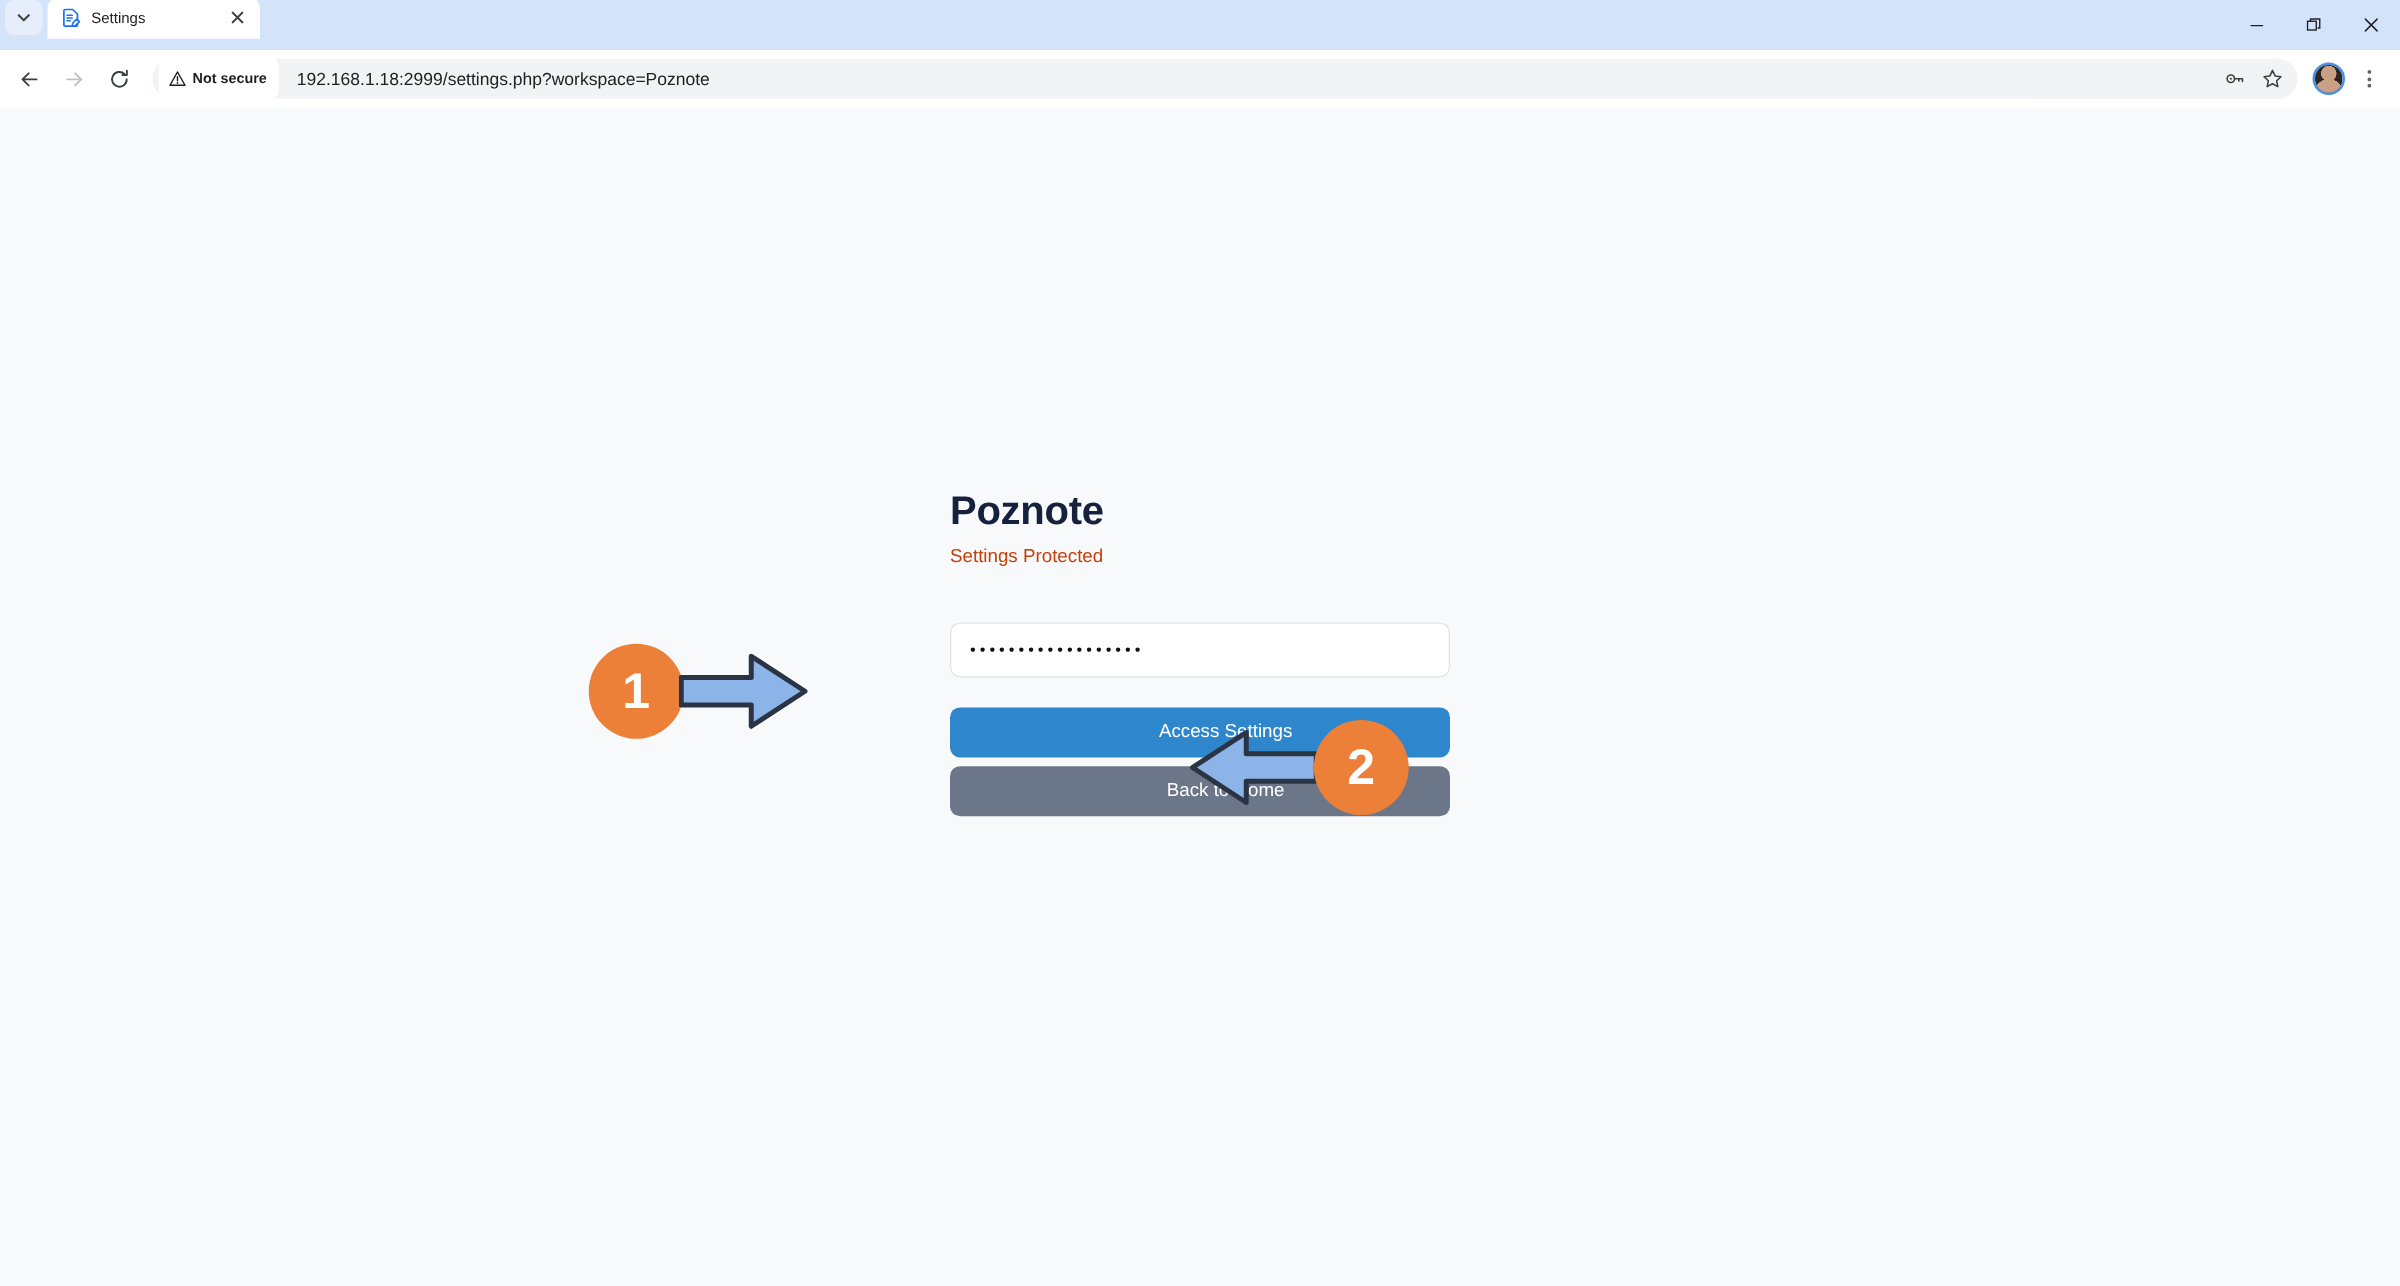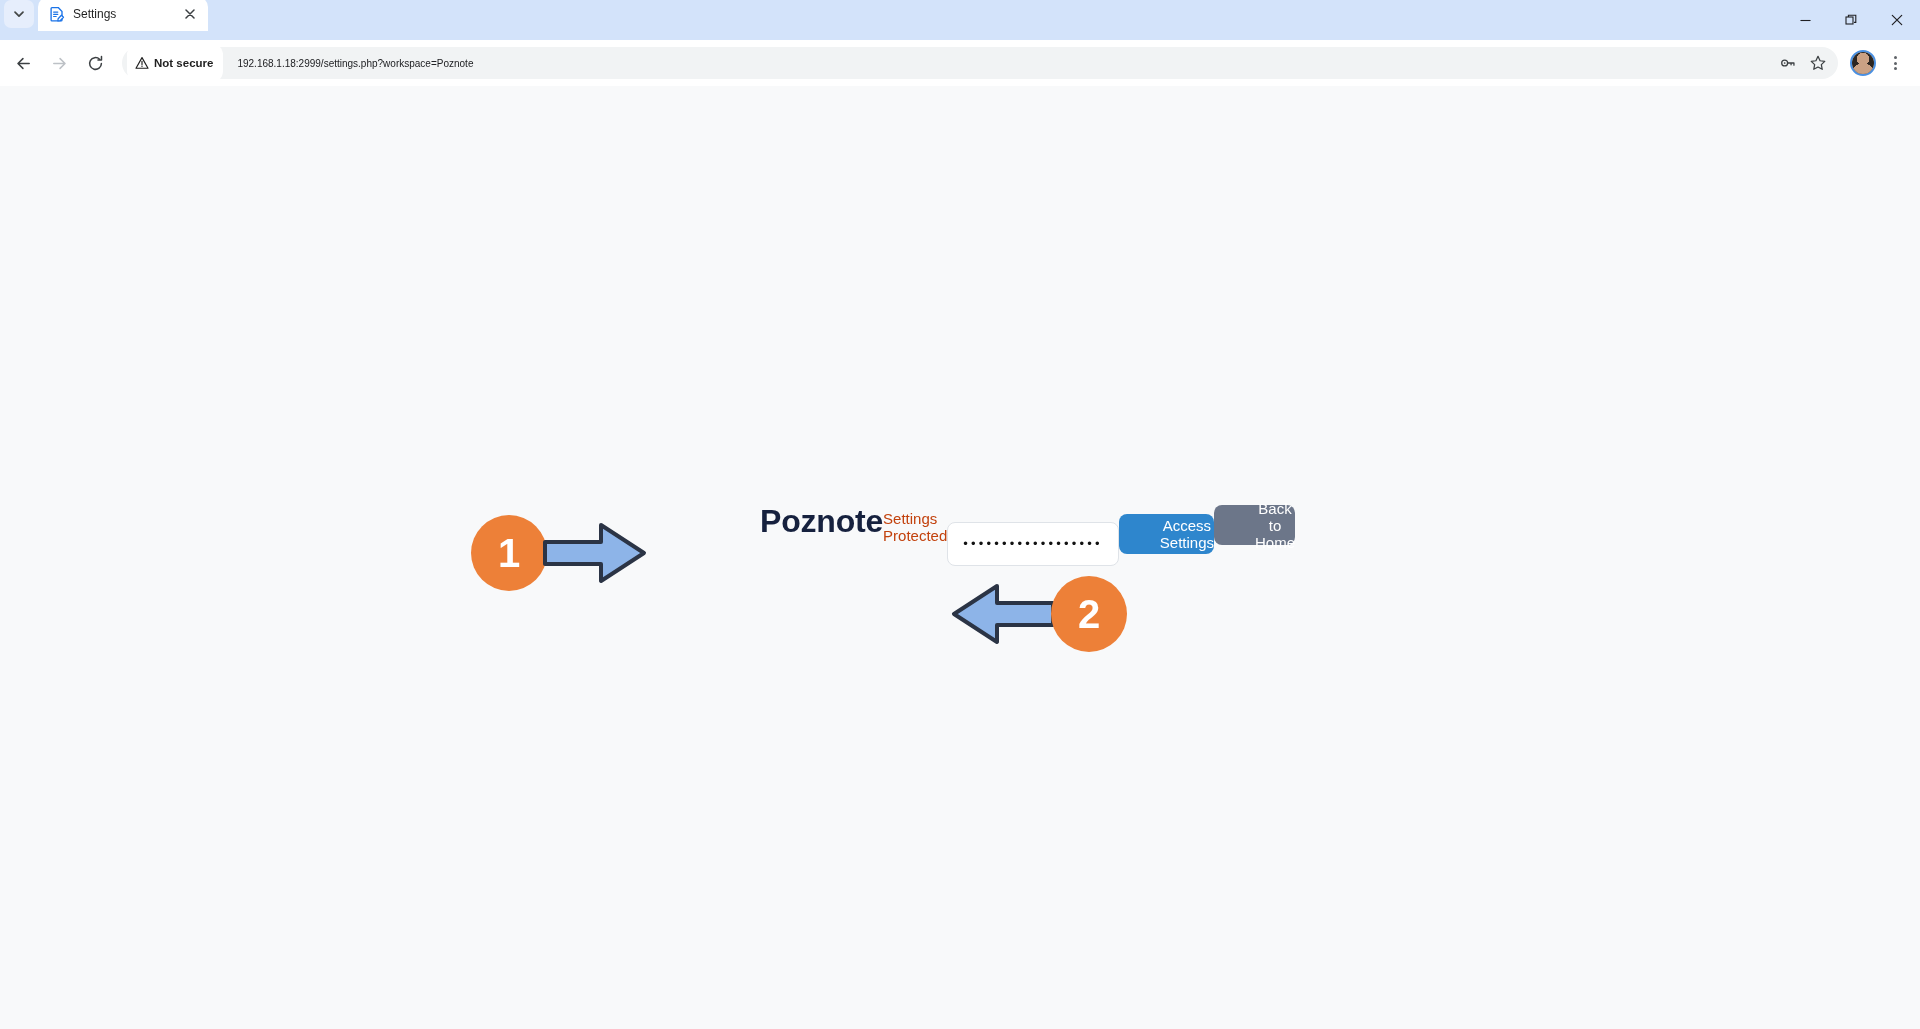"192.168.1.18:2999/settings.php?workspace" .omnibox-url { font-size: 10px -> 14px }
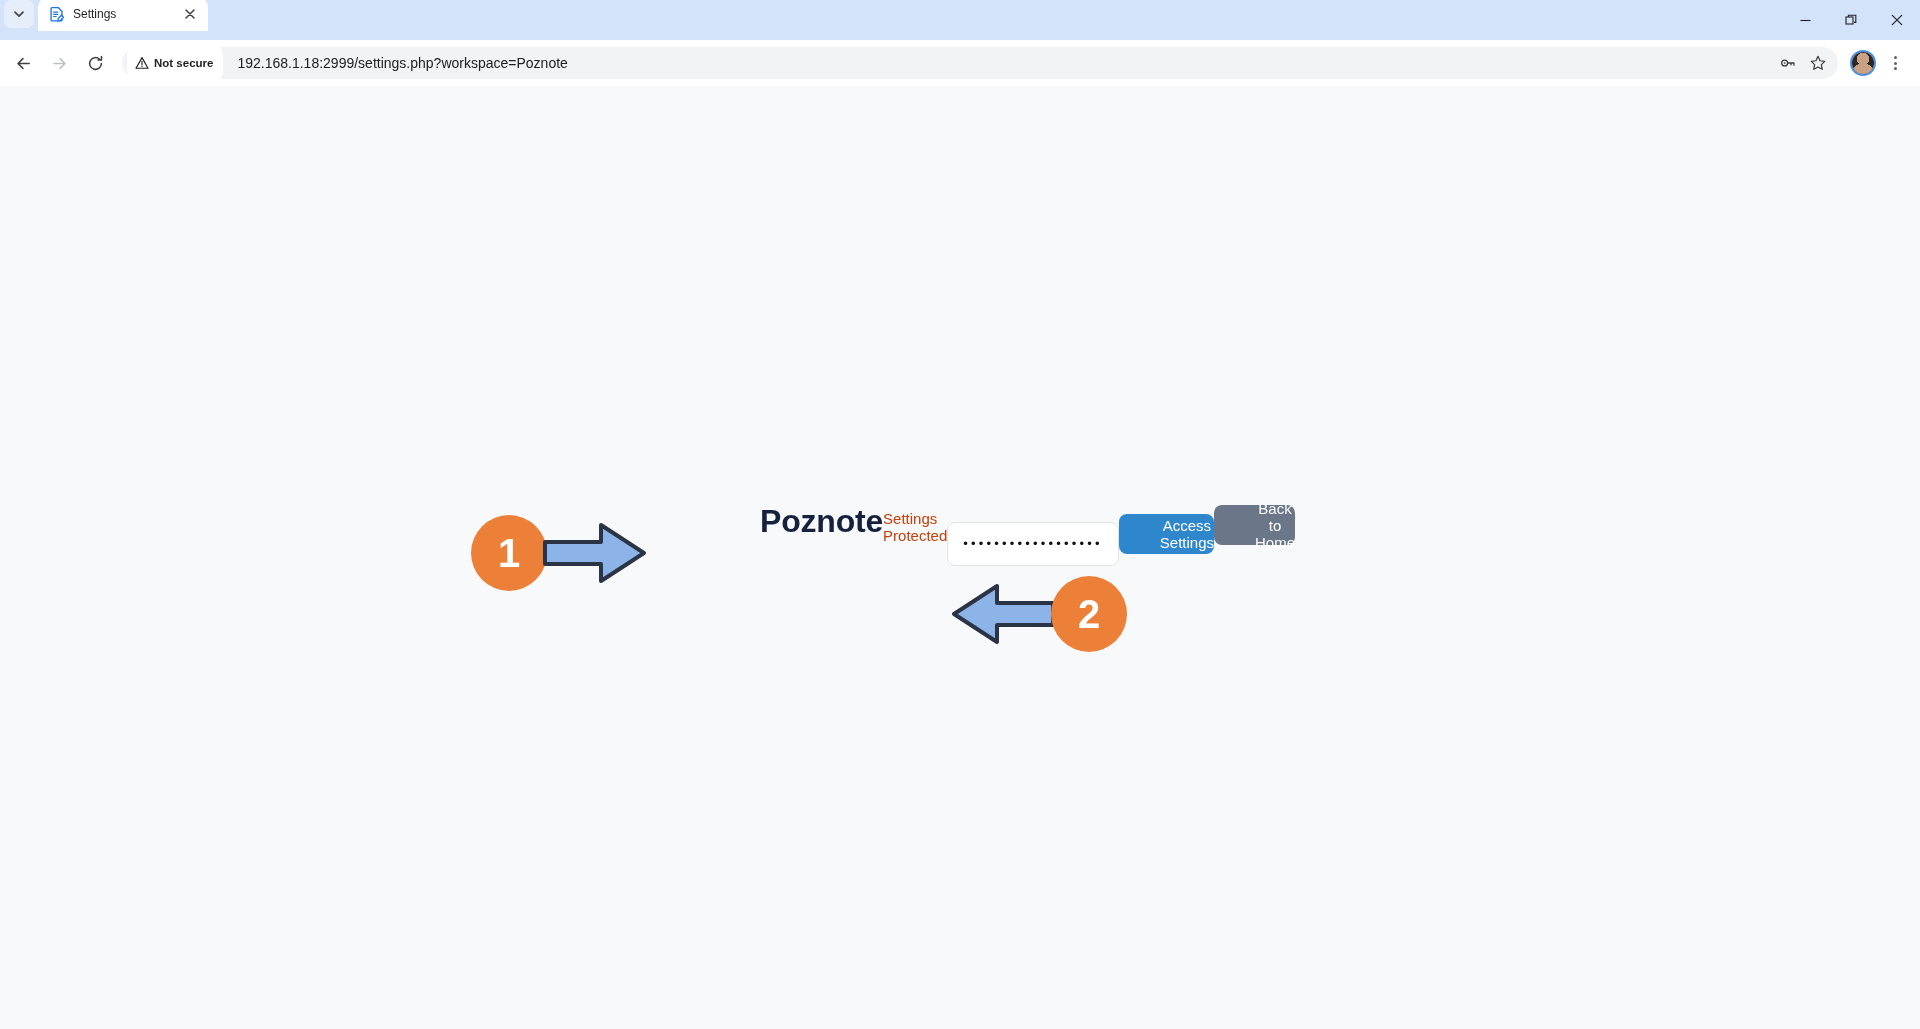"Poznote" .page-center { align-items: center -> flex-start; flex-direction: none -> column }
